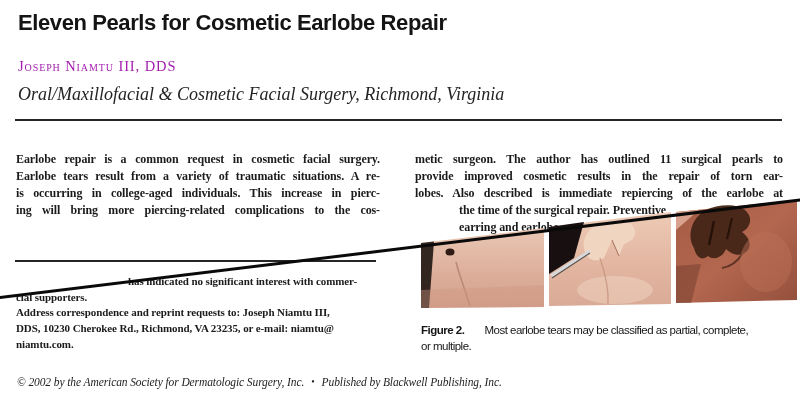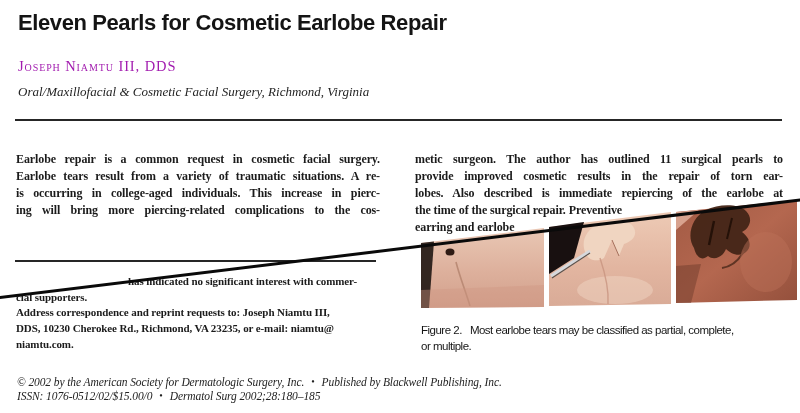"Oral/Maxillofacial & Cosmetic Facial" .affiliation { font-size: 13px -> 18px }
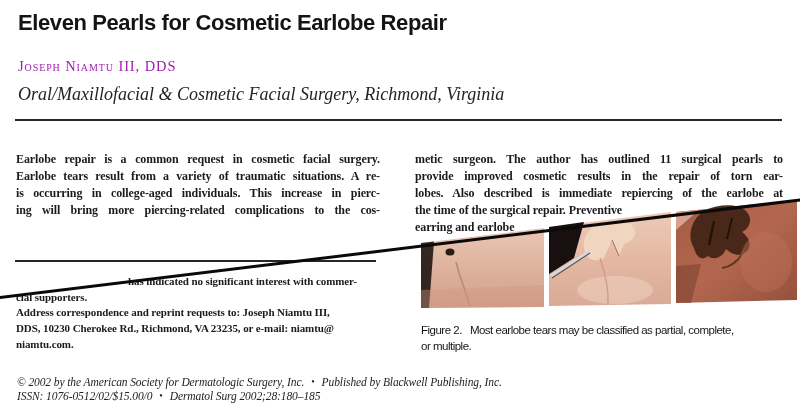"the time of the surgical" .frag { margin-left: none -> 44px }
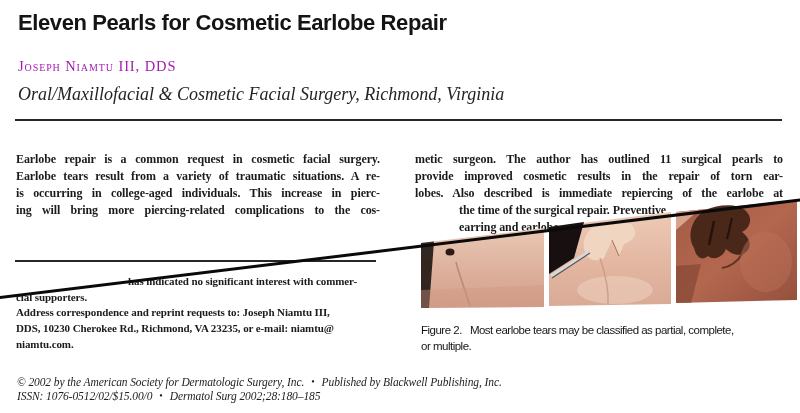"Figure 2." .cap-label { font-weight: 400 -> 700; margin-right: 8px -> 20px }
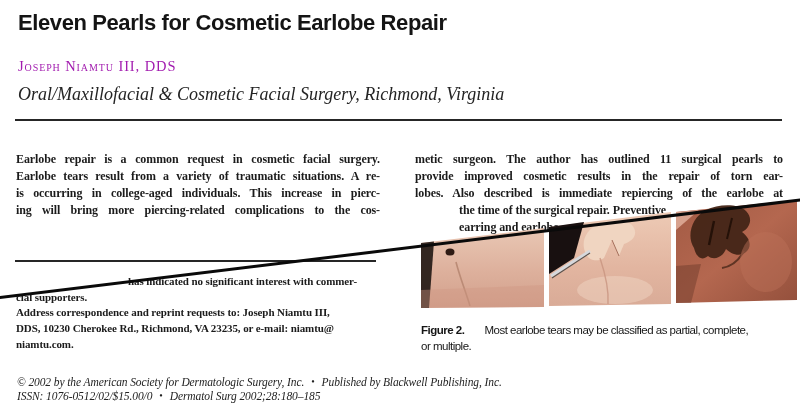"ISSN: 1076-0512/02/$15.00/0 • Dermatol" div.footer-line { html: <div> <span>ISSN: 1076-0512/02/$15.00/0</span><span>•</span><span>Dermatol Surg 2002;28:180–185</span> </div> -> none }
